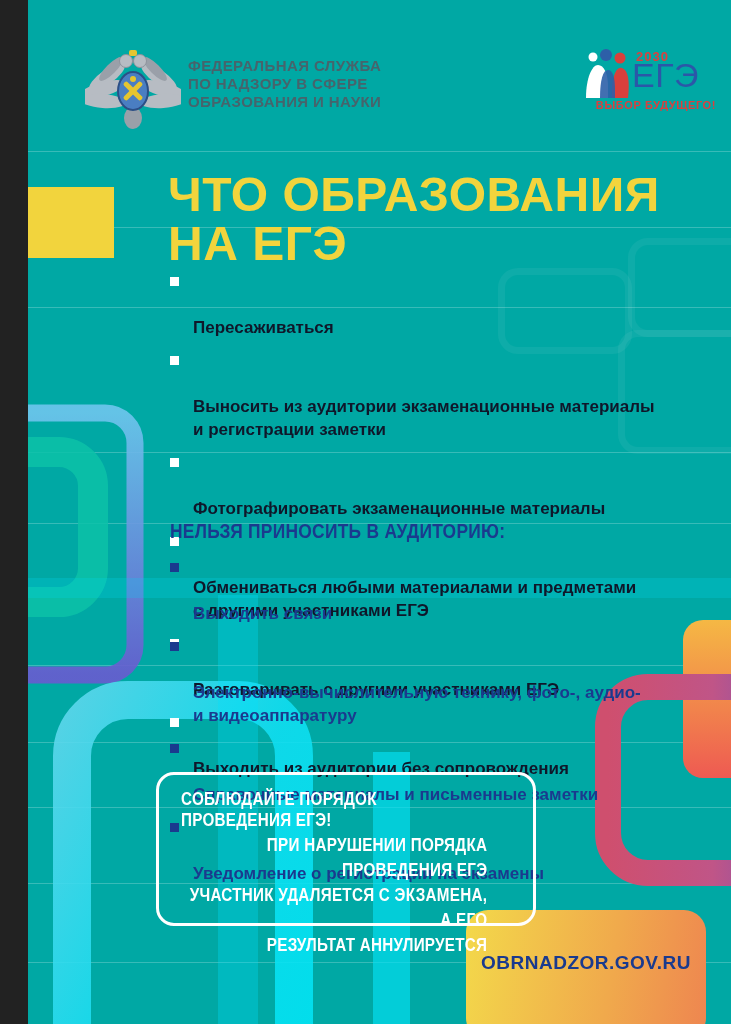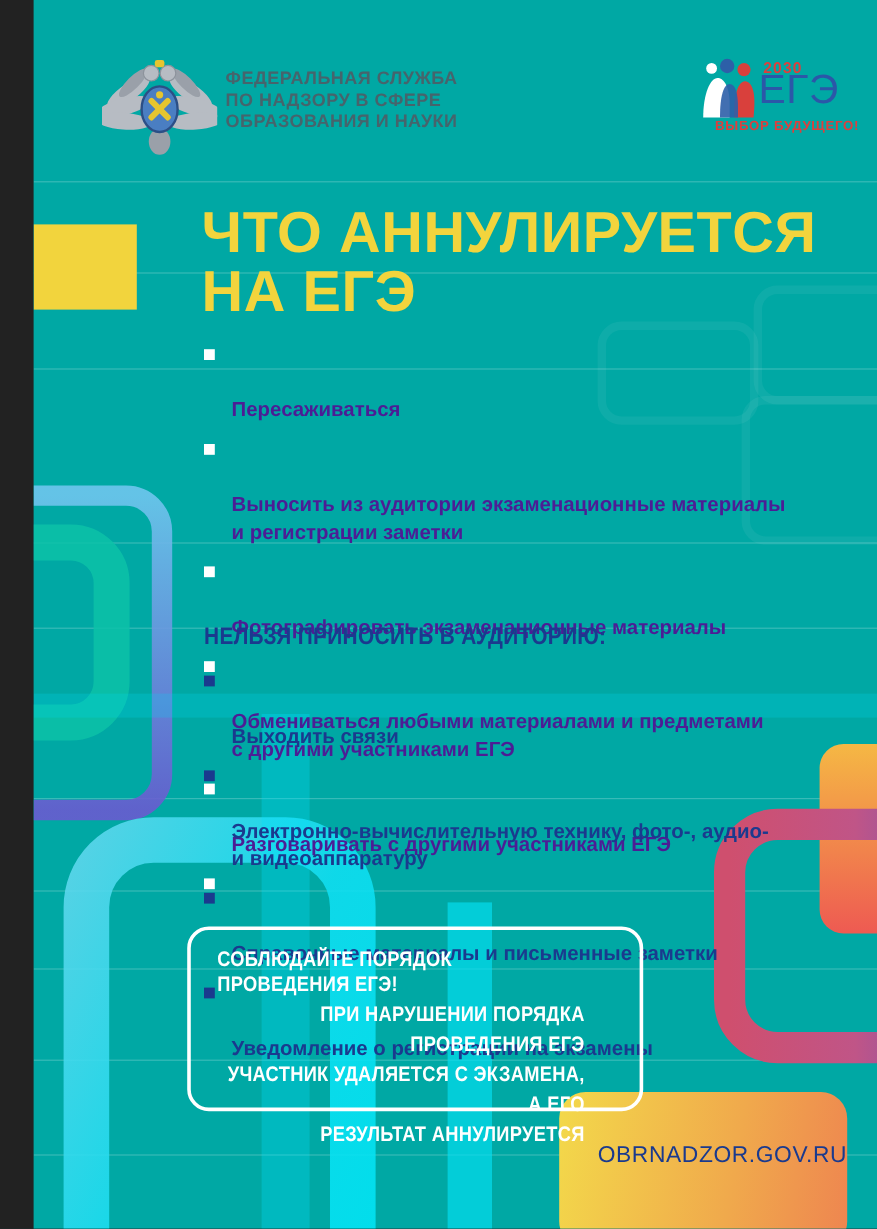"ЧТО АННУЛИРУЕТСЯ" div.poster-title { text: АННУЛИРУЕТСЯ -> ОБРАЗОВАНИЯ }
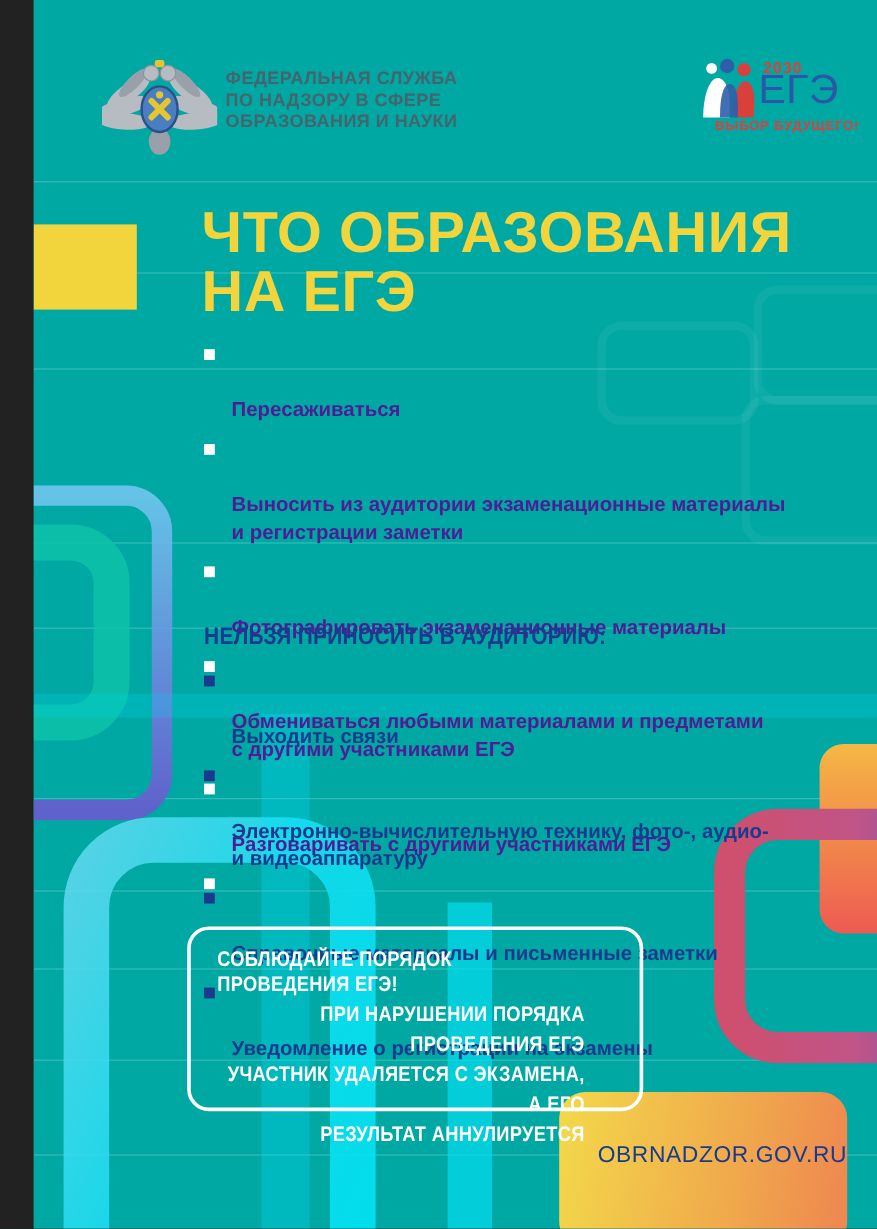"Пересаживаться" .list-white { color: #4c1d95 -> #0f172a; top: 284px -> 270px }
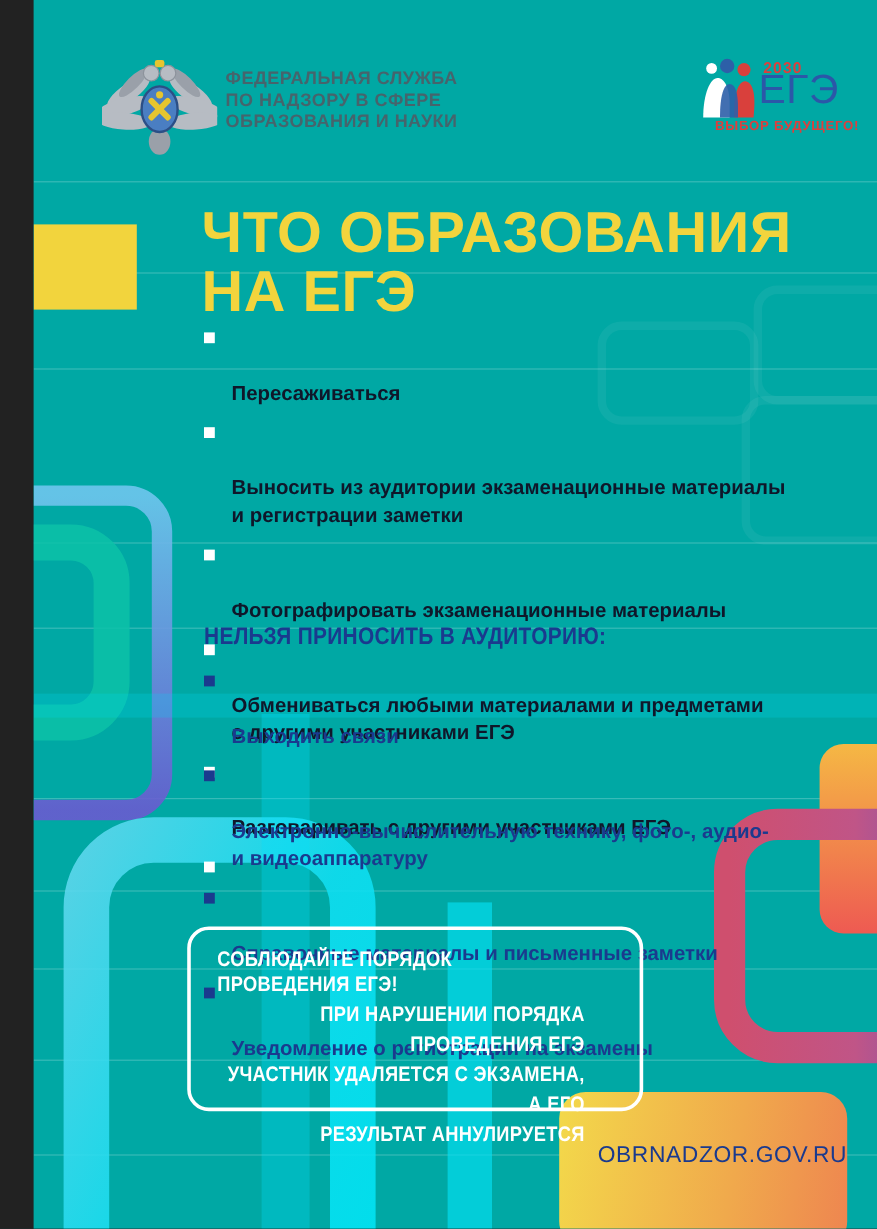"Выходить из аудитории без сопровождения" span { html: none -> <span>Выходить из аудитории без сопровождения</span> }
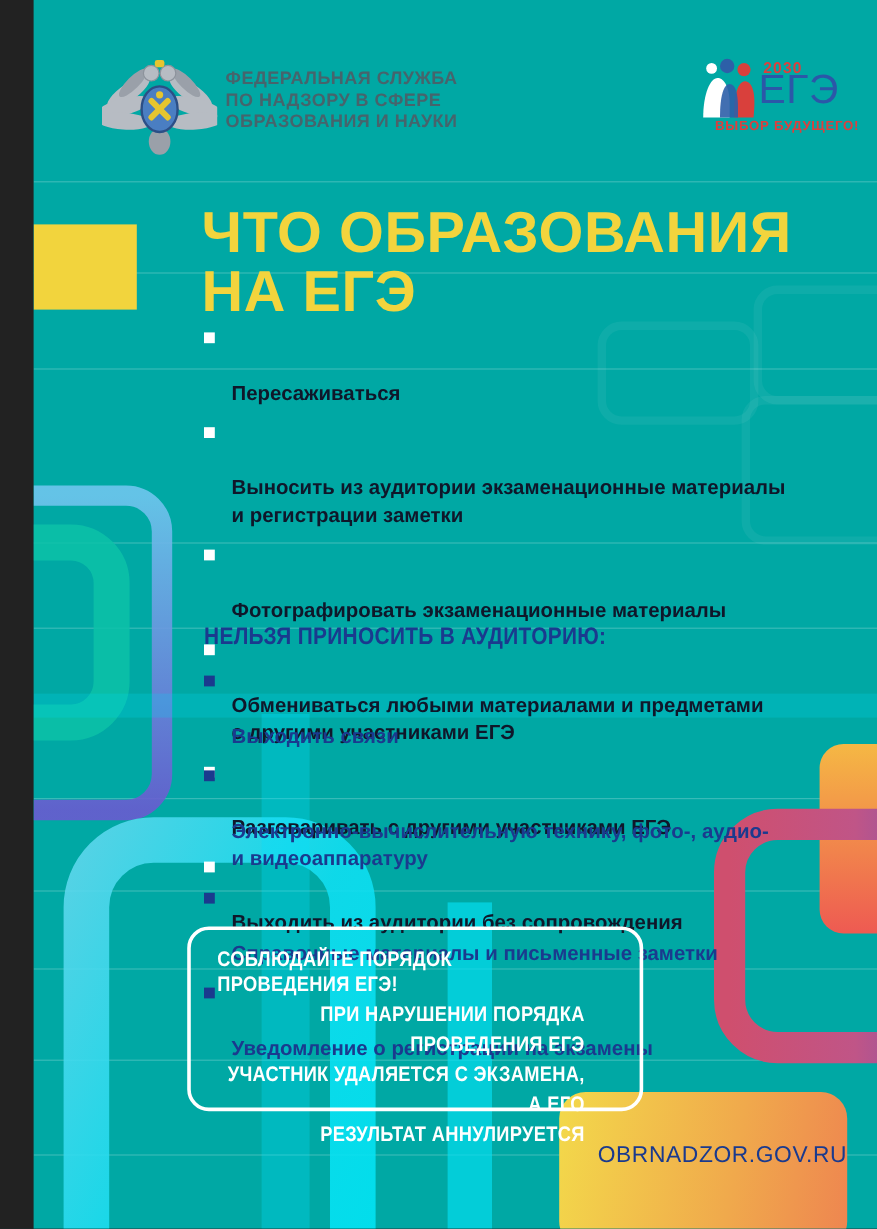"OBRNADZOR.GOV.RU" .footer-url { font-weight: normal -> bold; text-align: right -> center }
